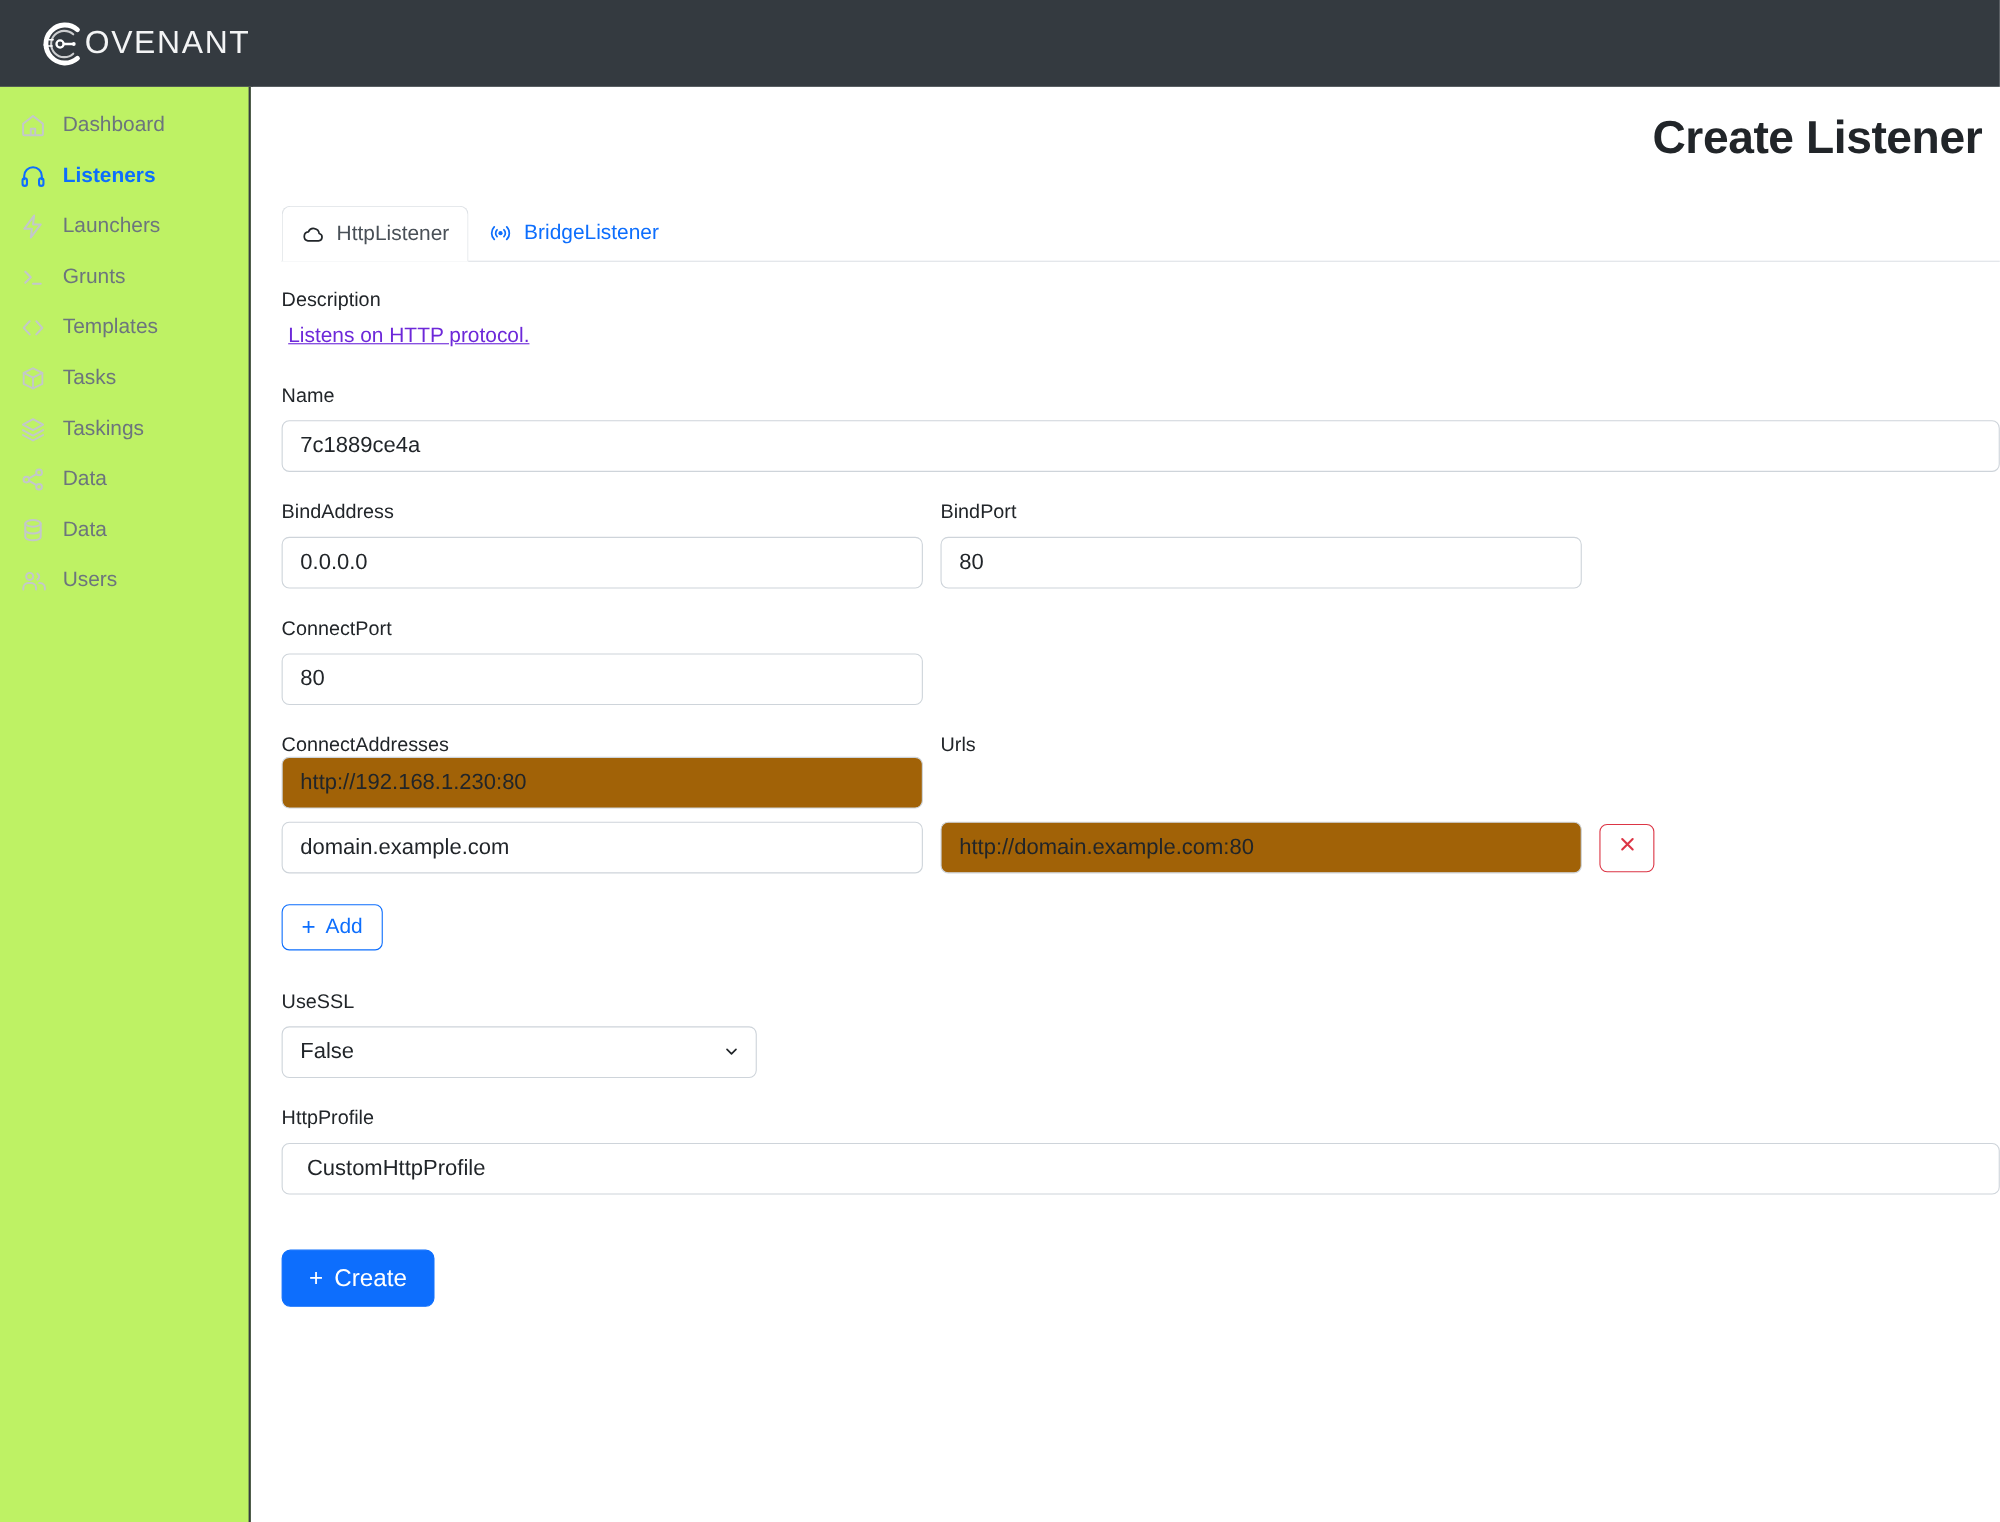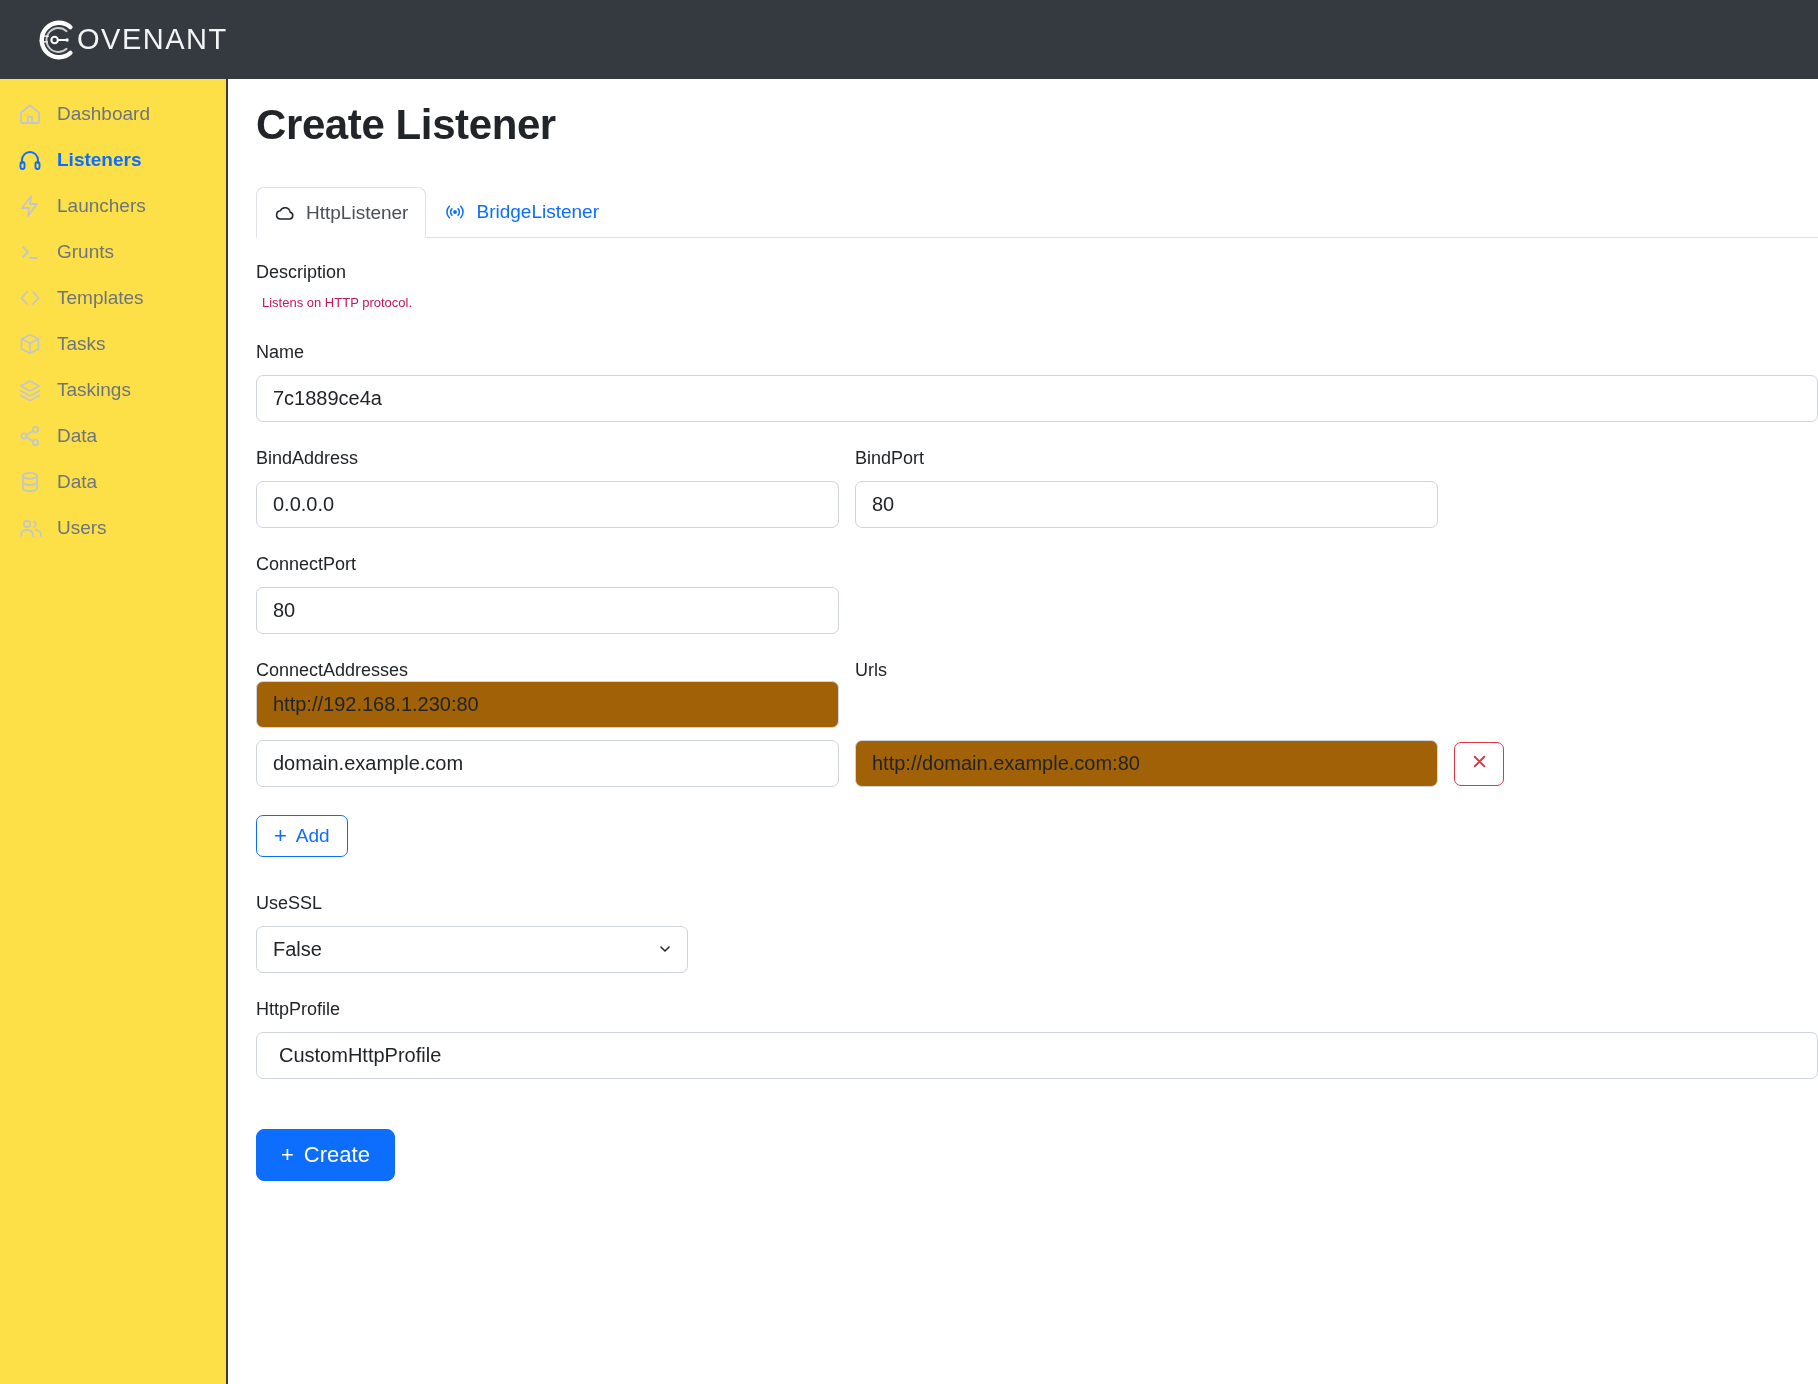"Dashboard" .sidebar { background: #fde047 -> #bef264 }
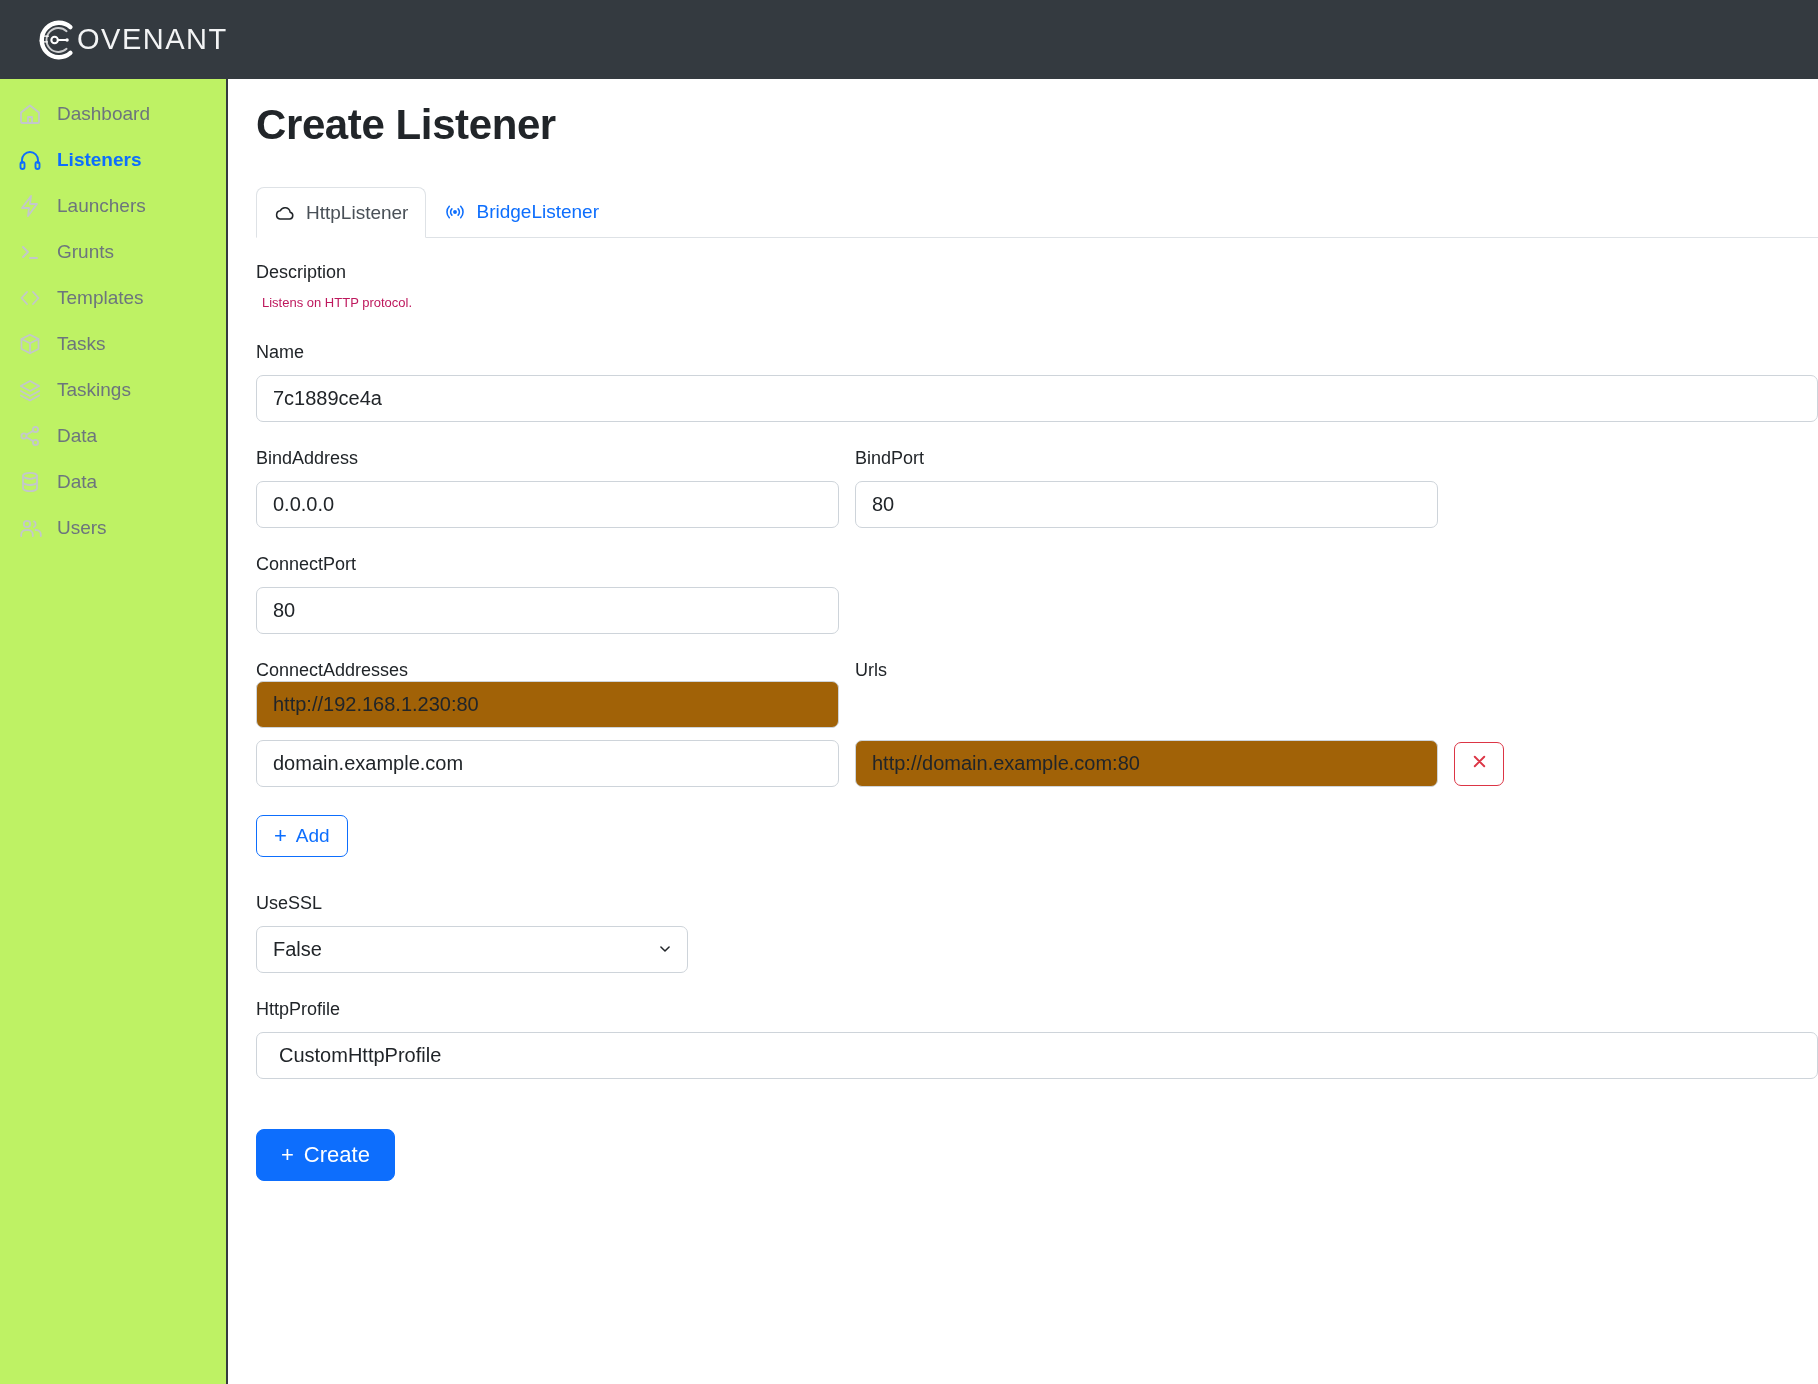"Create Listener" .page-title { margin: 0 4px 38px 0 -> 0 16px 38px 0; text-align: none -> right }
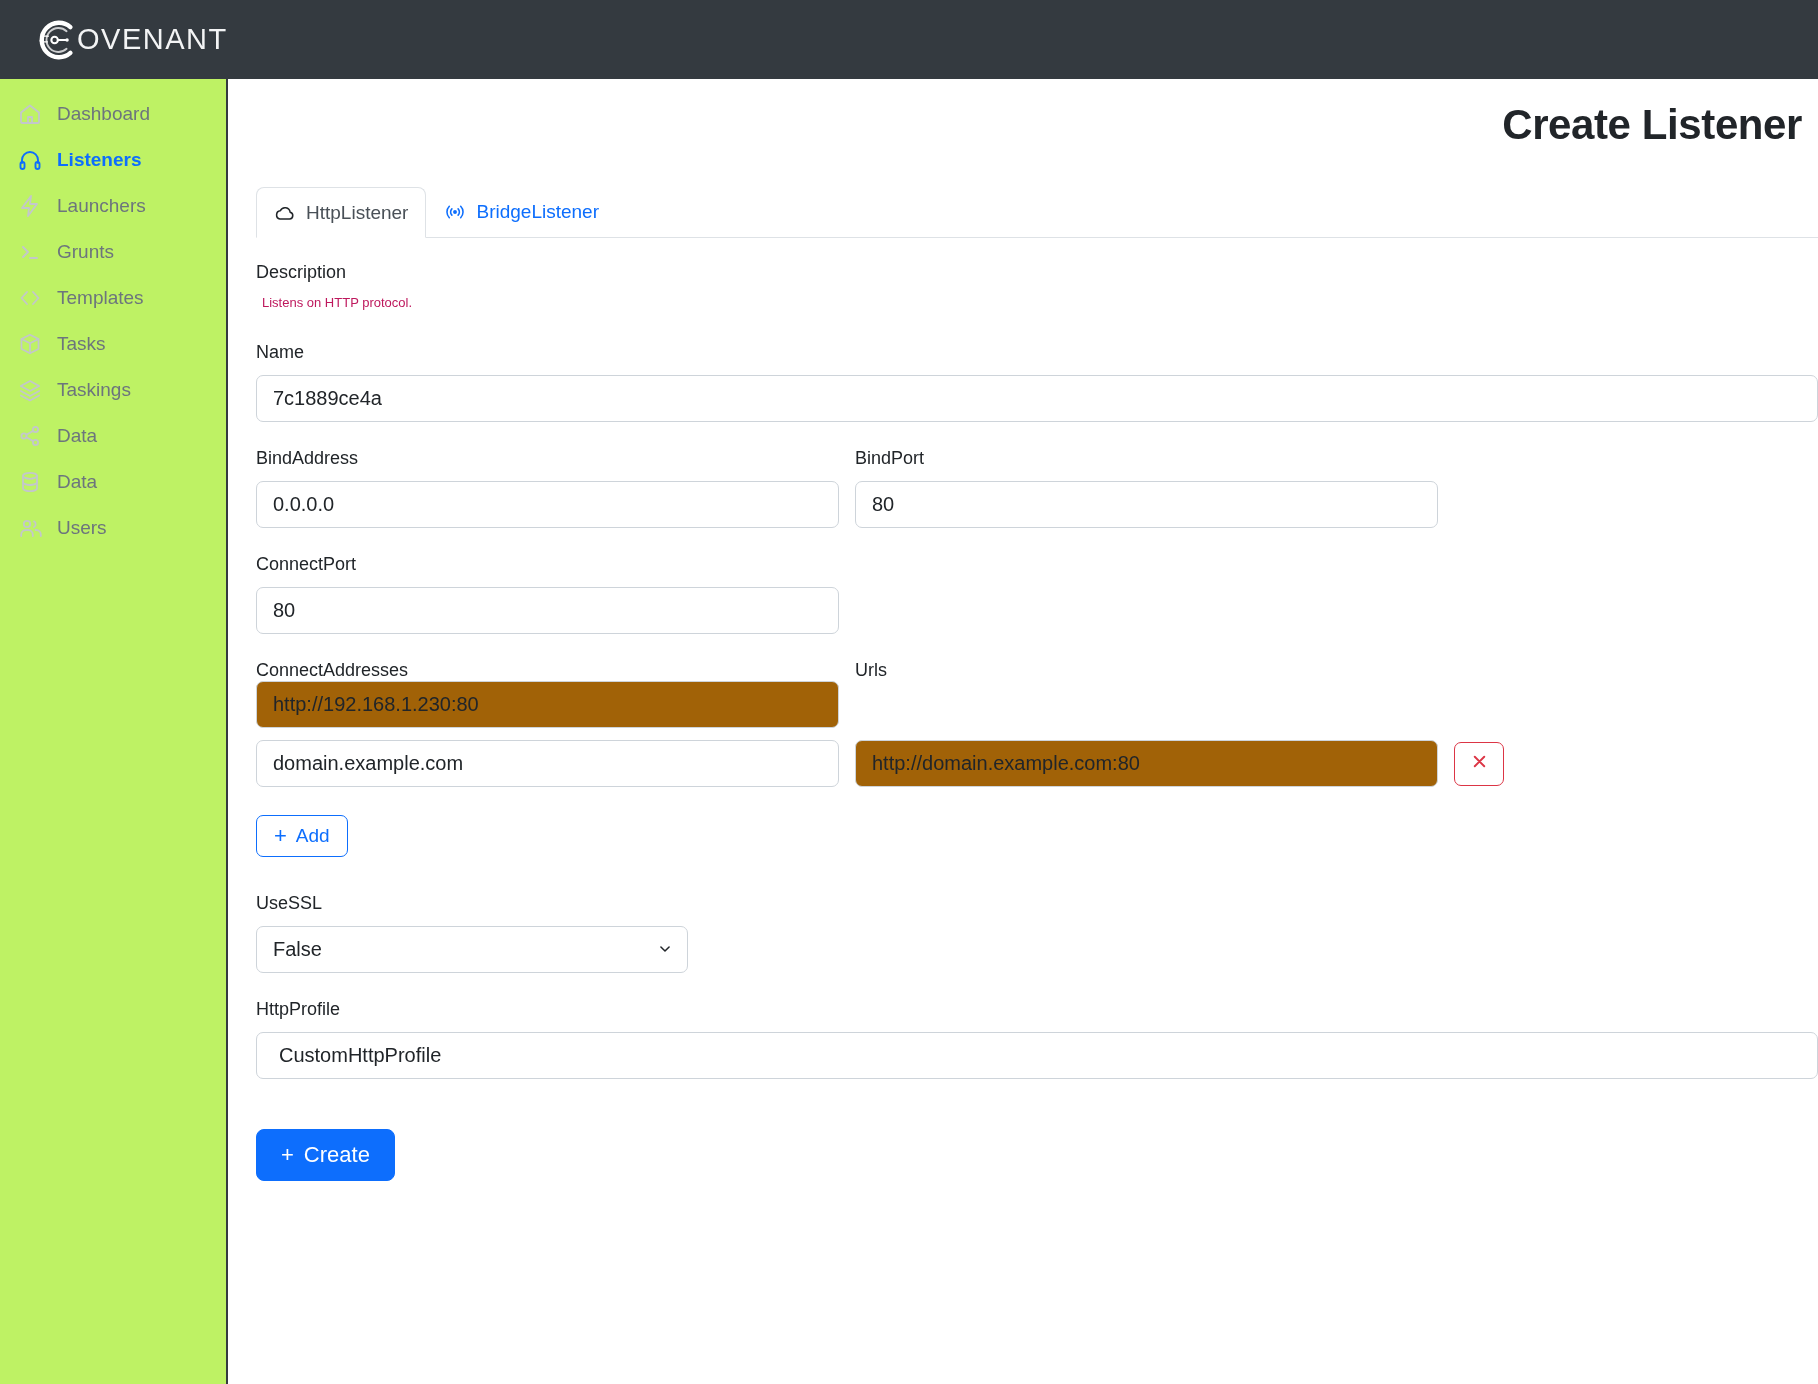"Listens on HTTP protocol." .desc-text { color: #be185d -> #6d28d9; font-size: 13px -> 19px; text-decoration: none -> underline }
